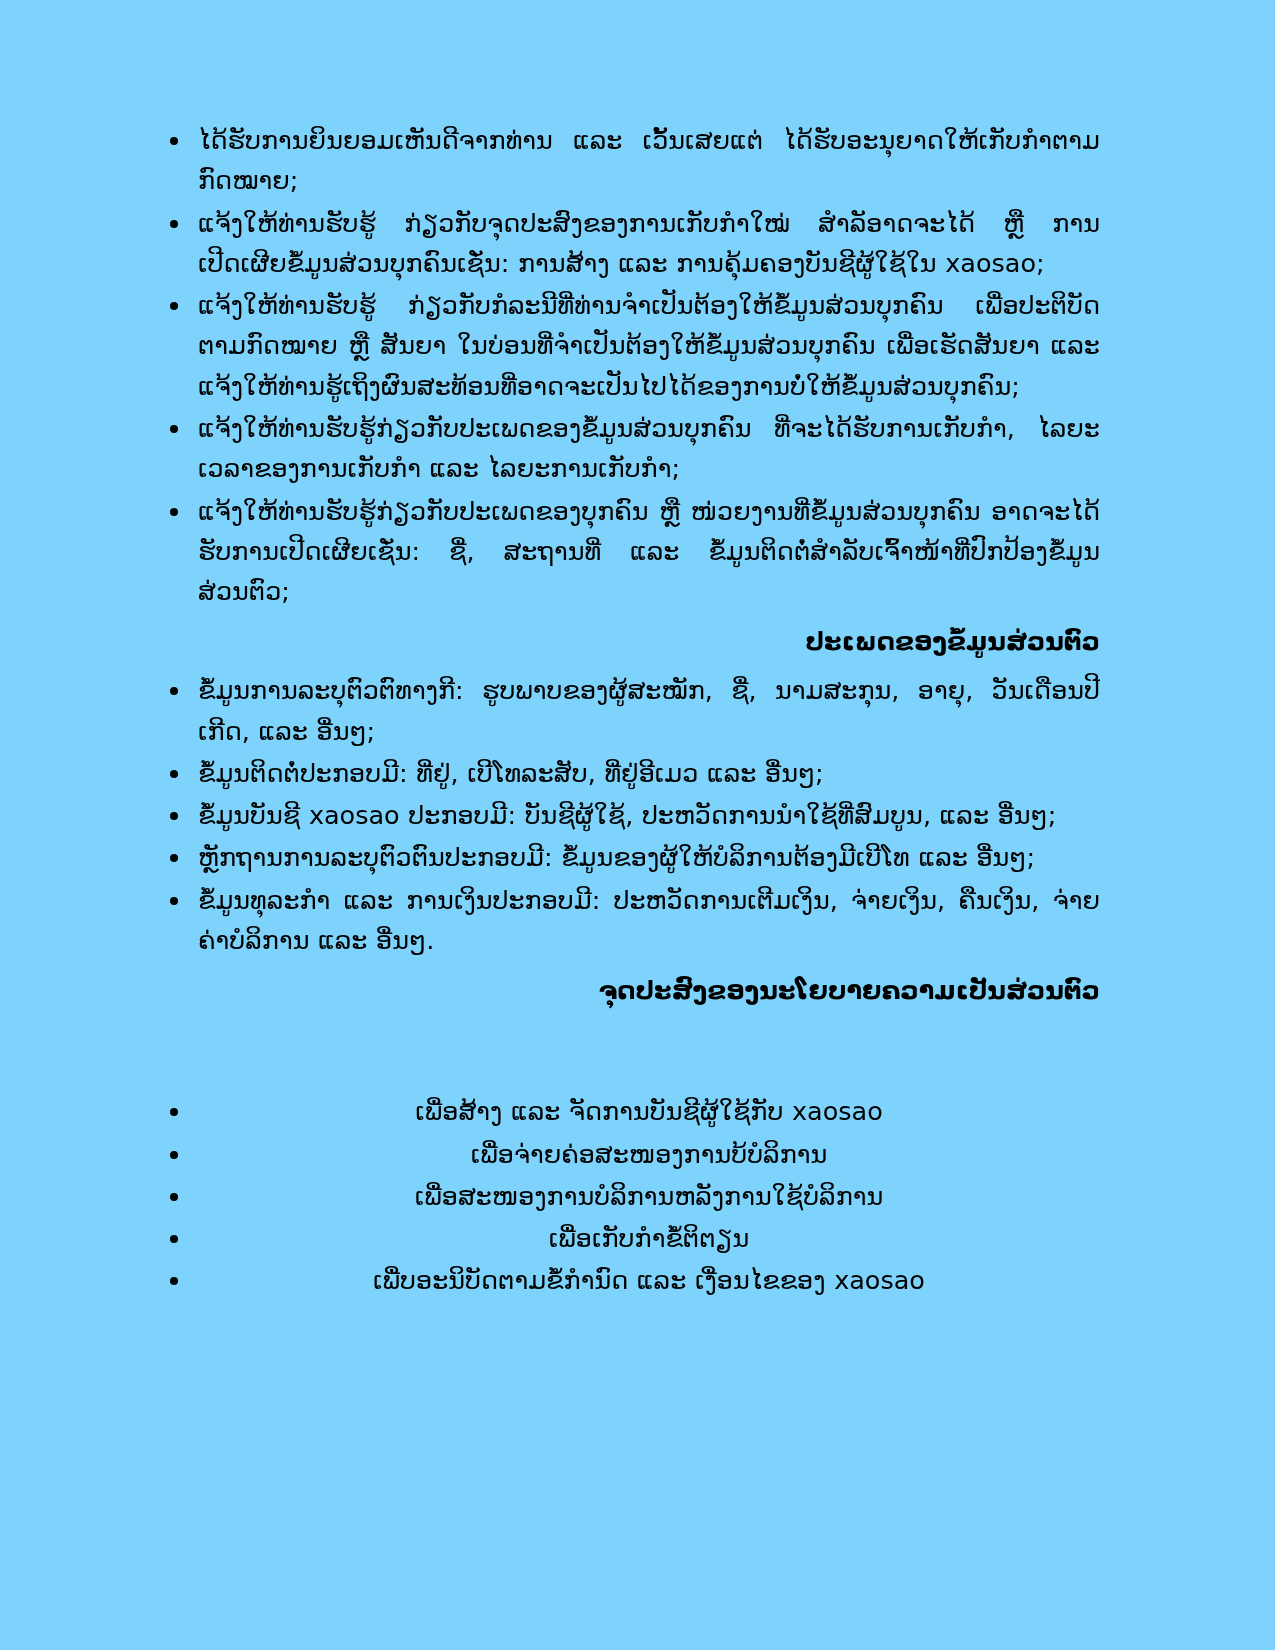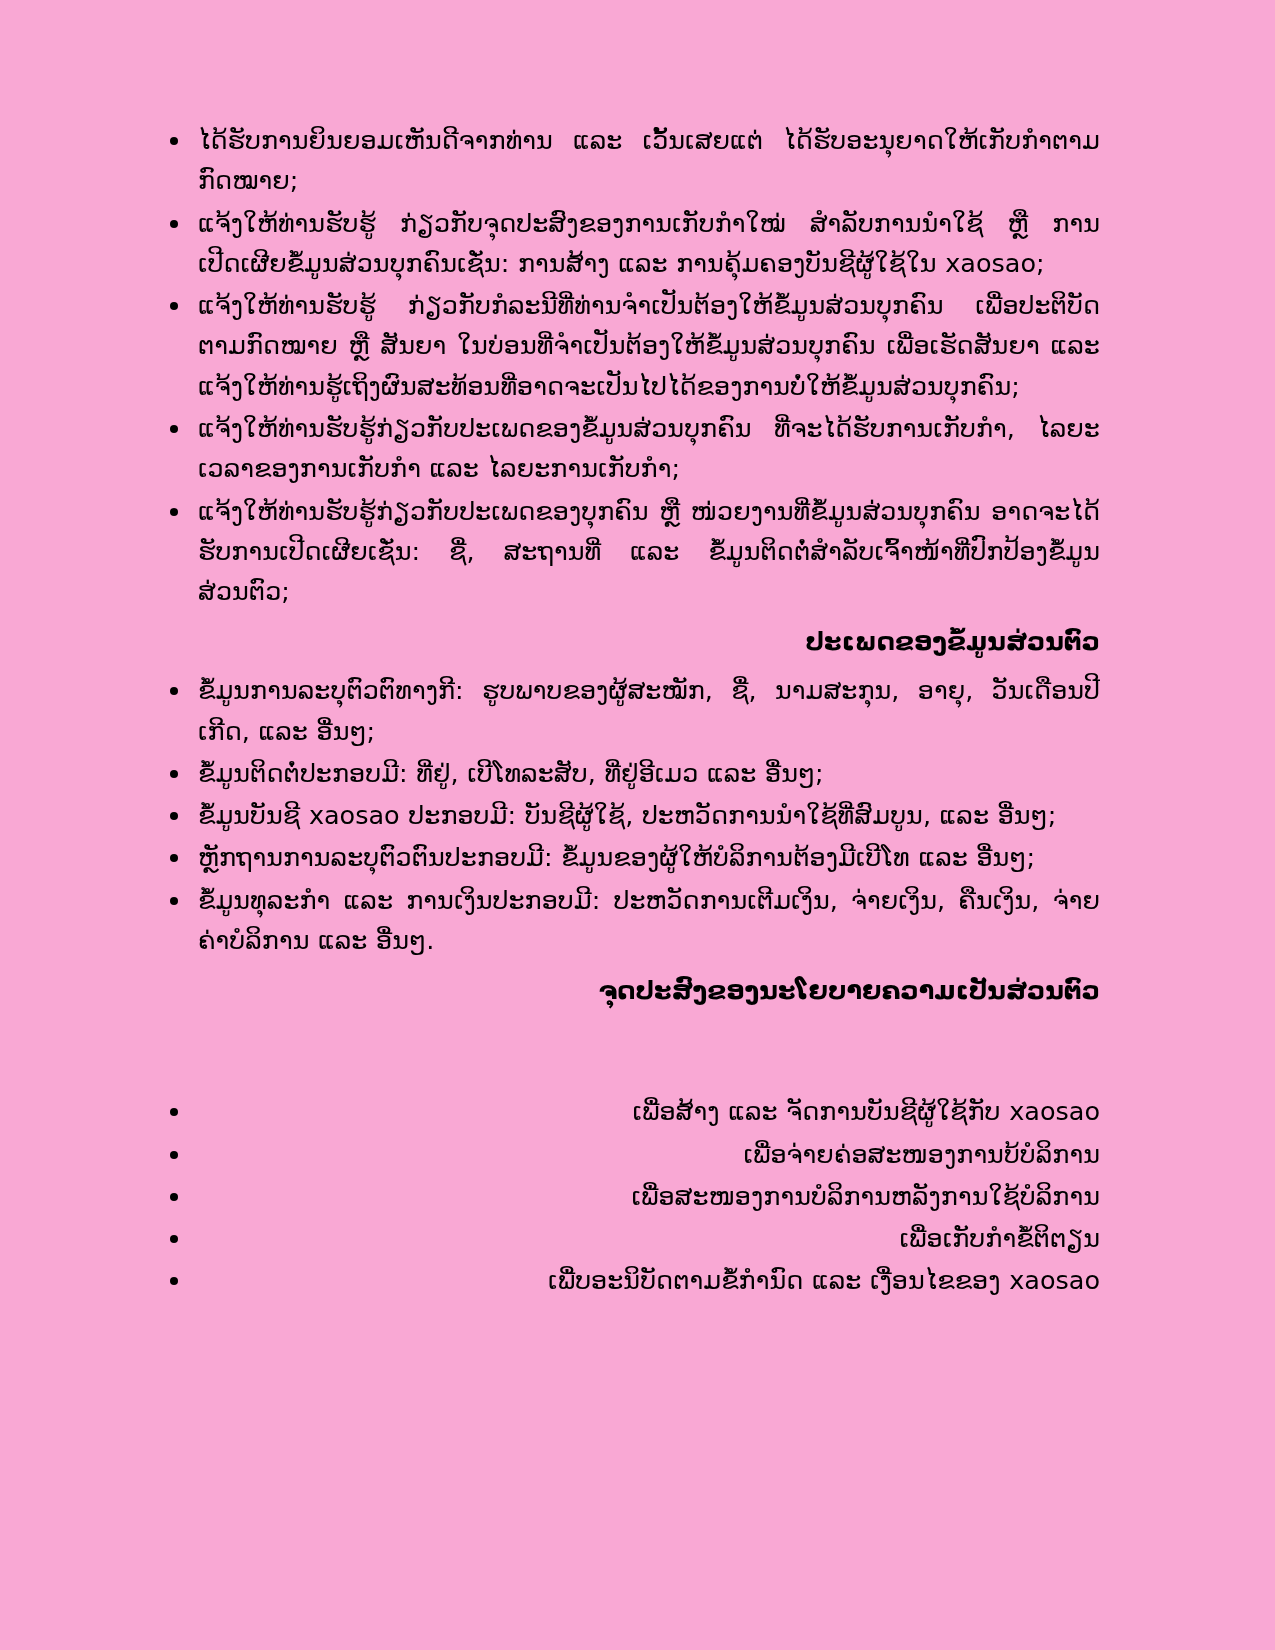"ໄດ້ຮັບການຍິນຍອມເຫັນດີຈາກທ່ານ ແລະ" .page { background: #f9a8d4 -> #7dd3fc }
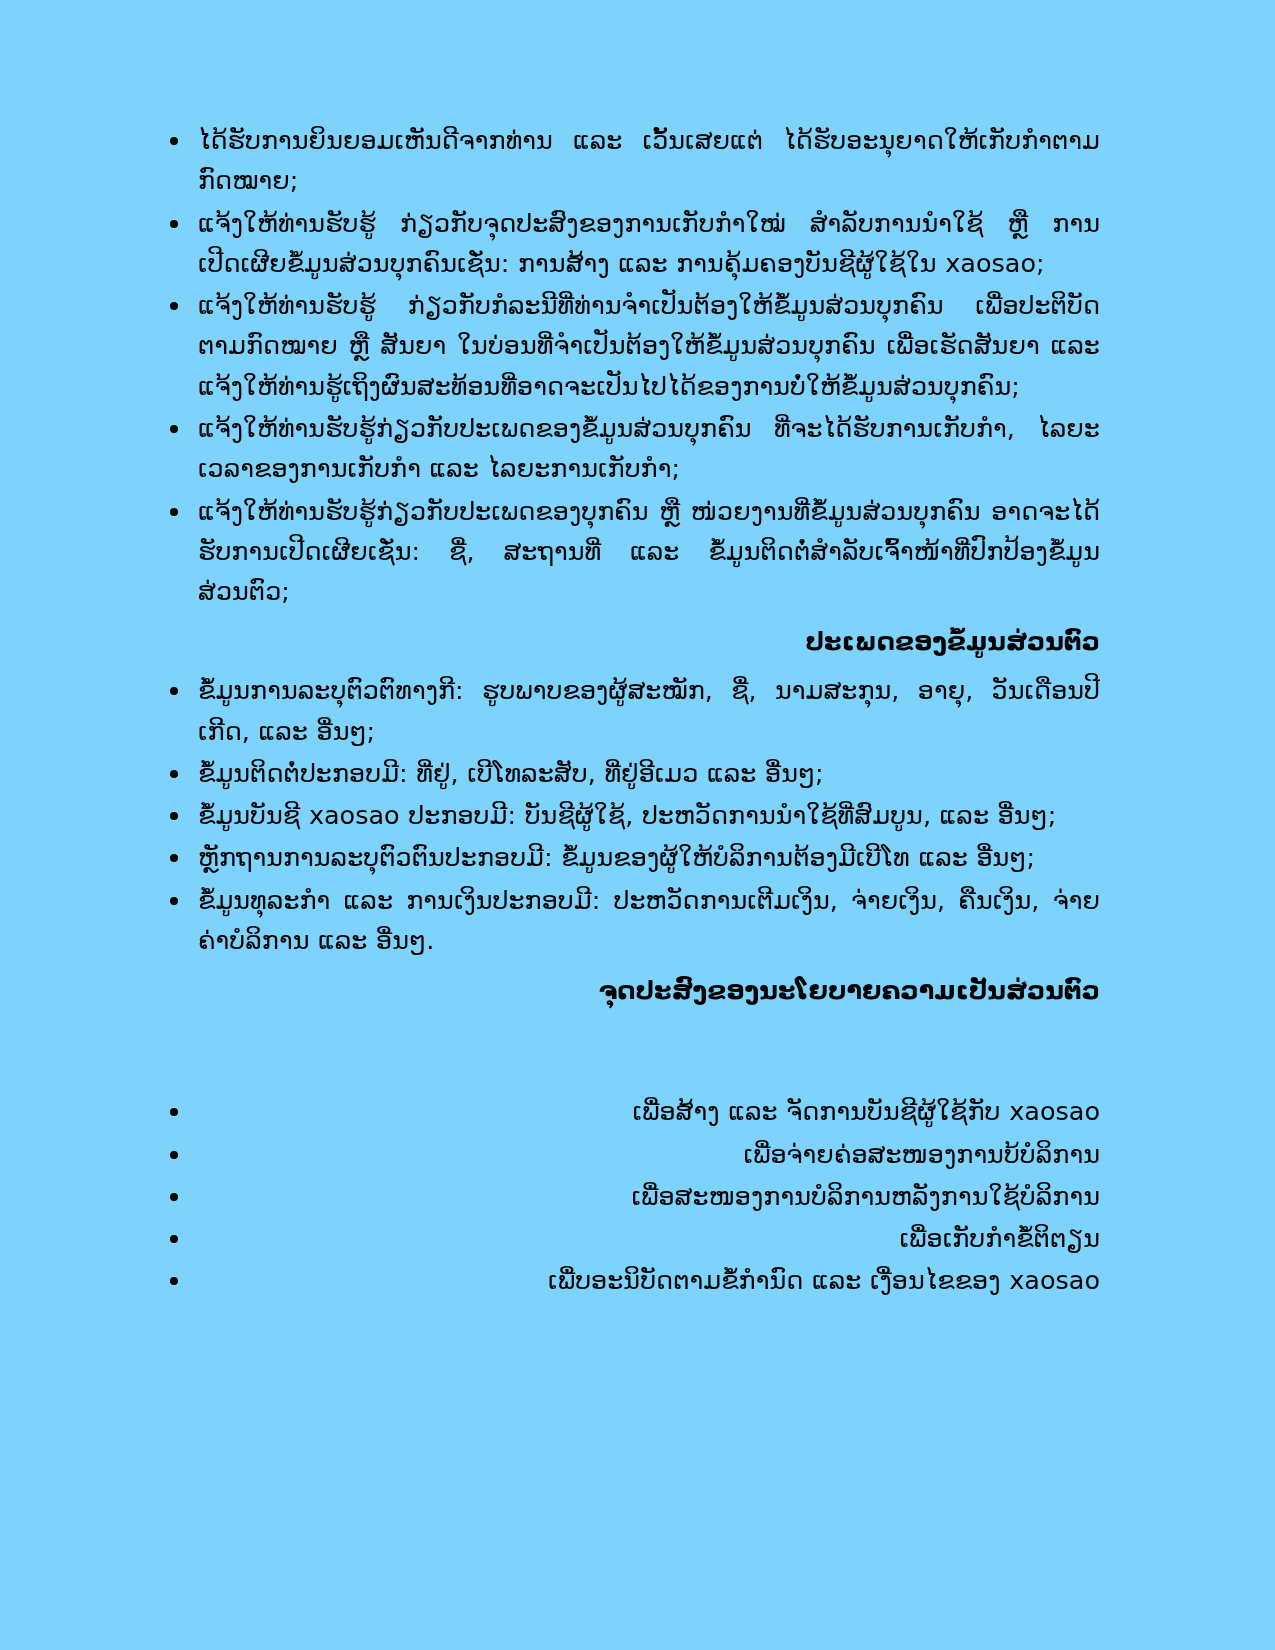"ແຈ້ງໃຫ້ທ່ານຮັບຮູ້ ກ່ຽວກັບຈຸດປະສົງຂອງການເກັບກຳໃໝ່" li { text: ສຳລັບການນຳໃຊ້ -> ສຳລັອາດຈະໄດ້ }
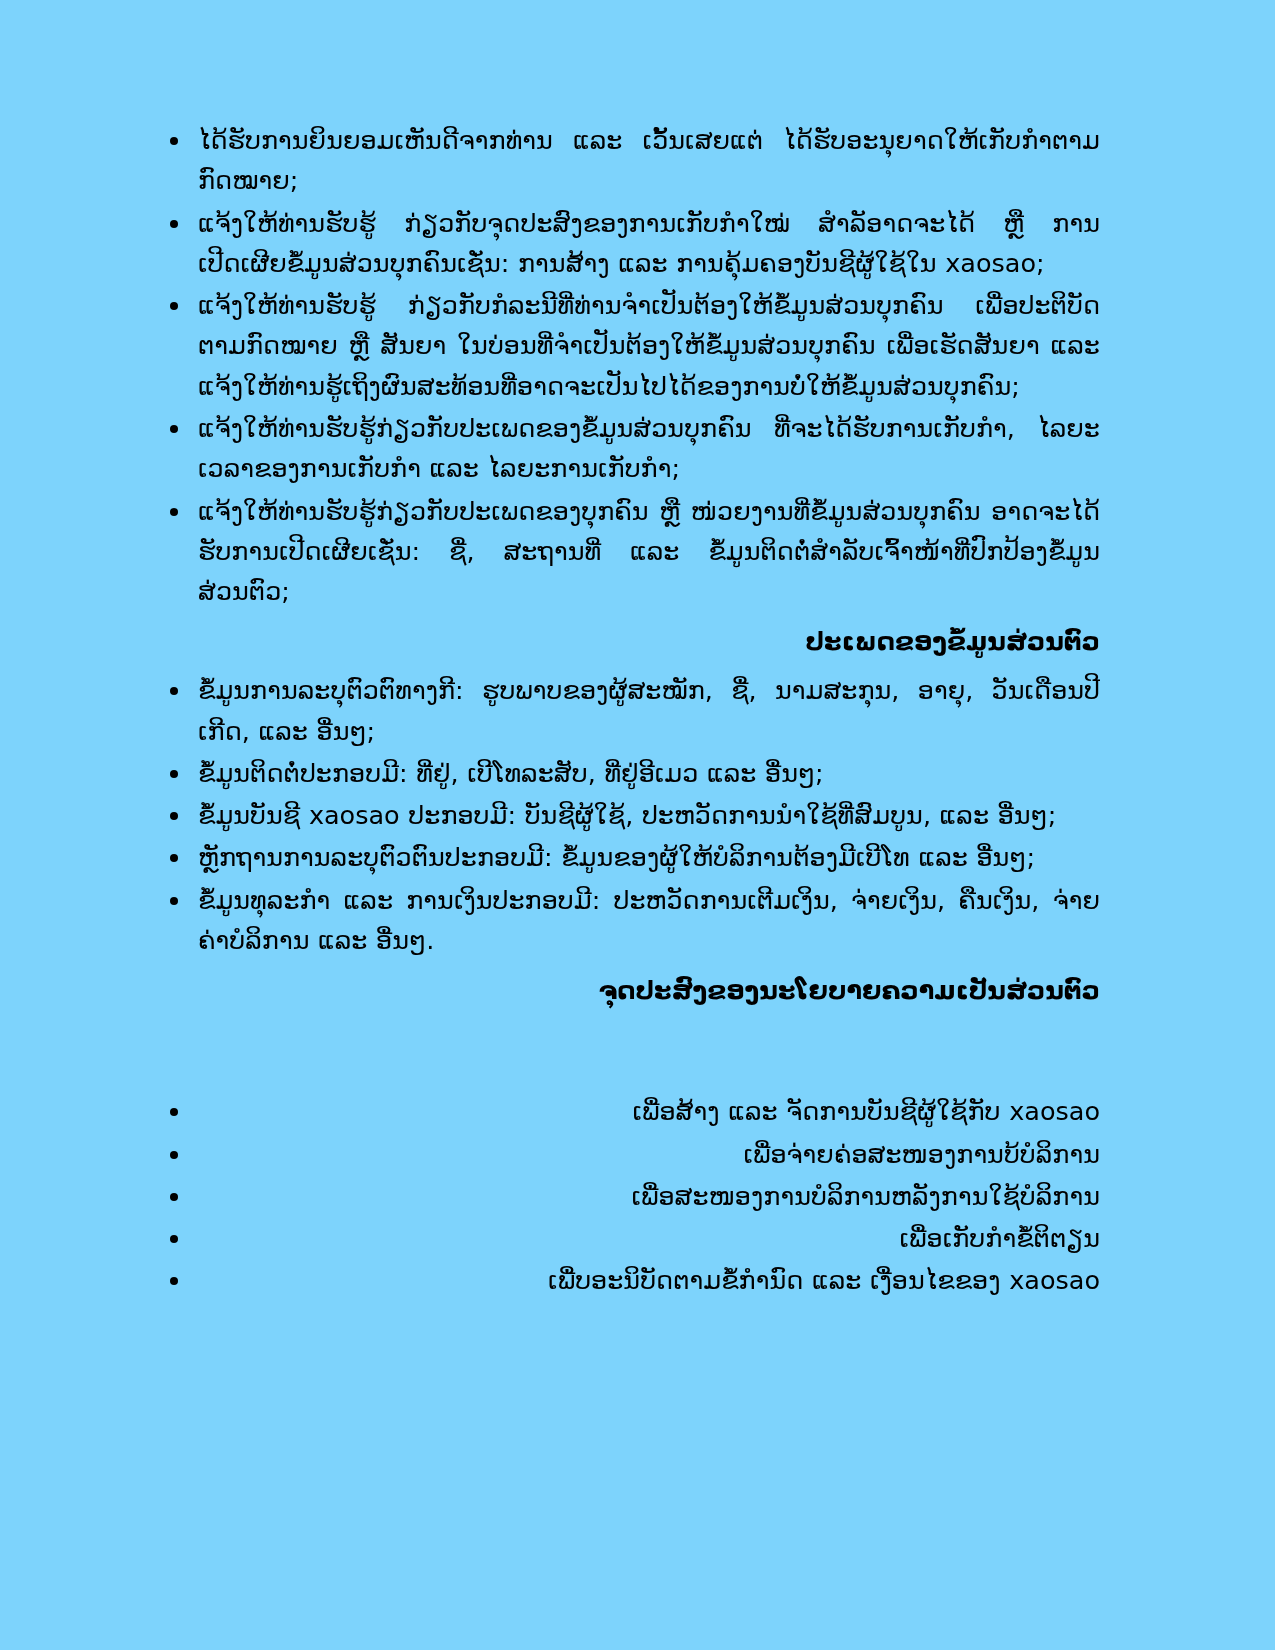"ເພື່ອສ້າງ ແລະ ຈັດການບັນຊີຜູ້ໃຊ້ກັບ" ul.bullets.nojustify > li { text-align: right -> center }
